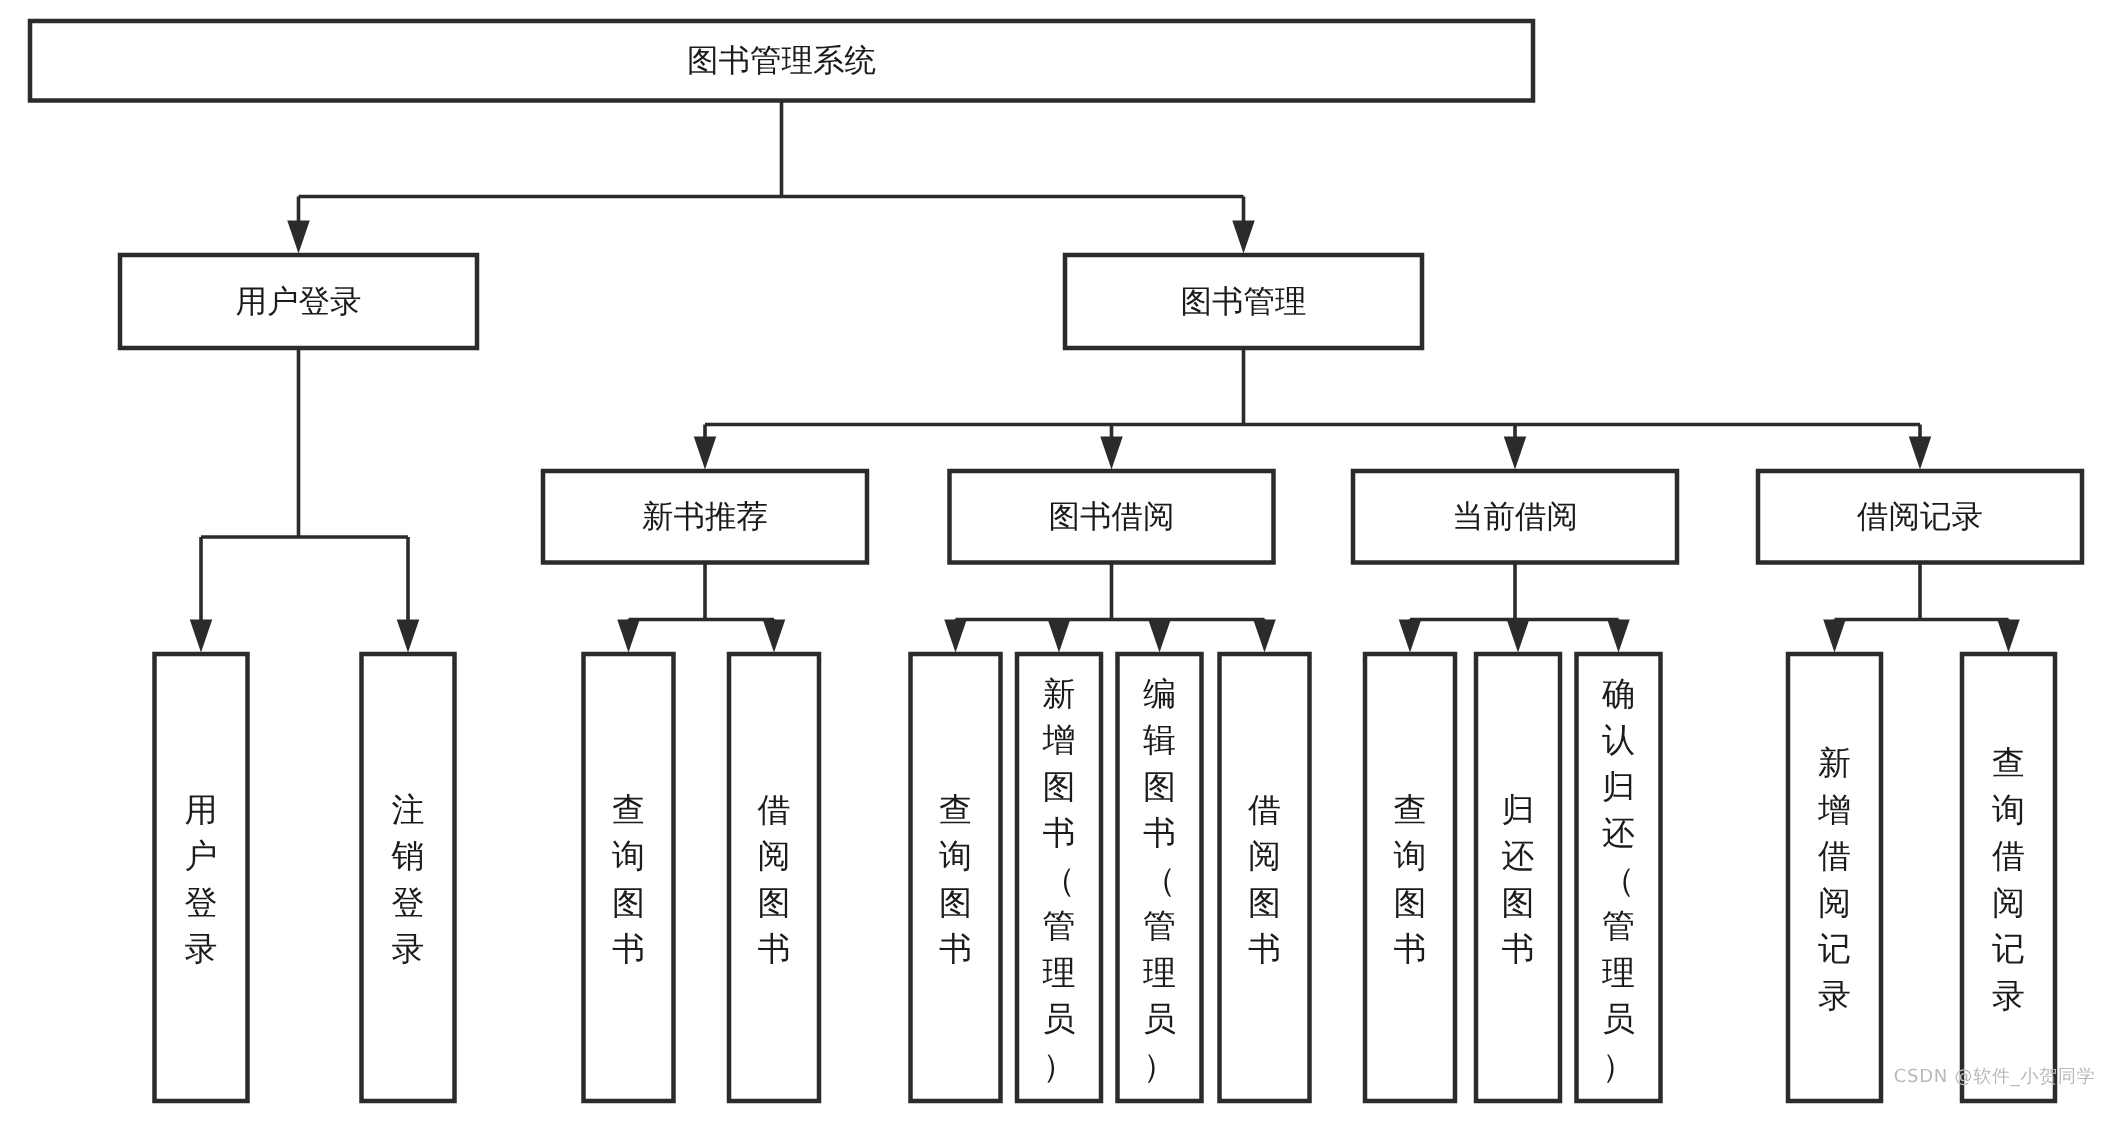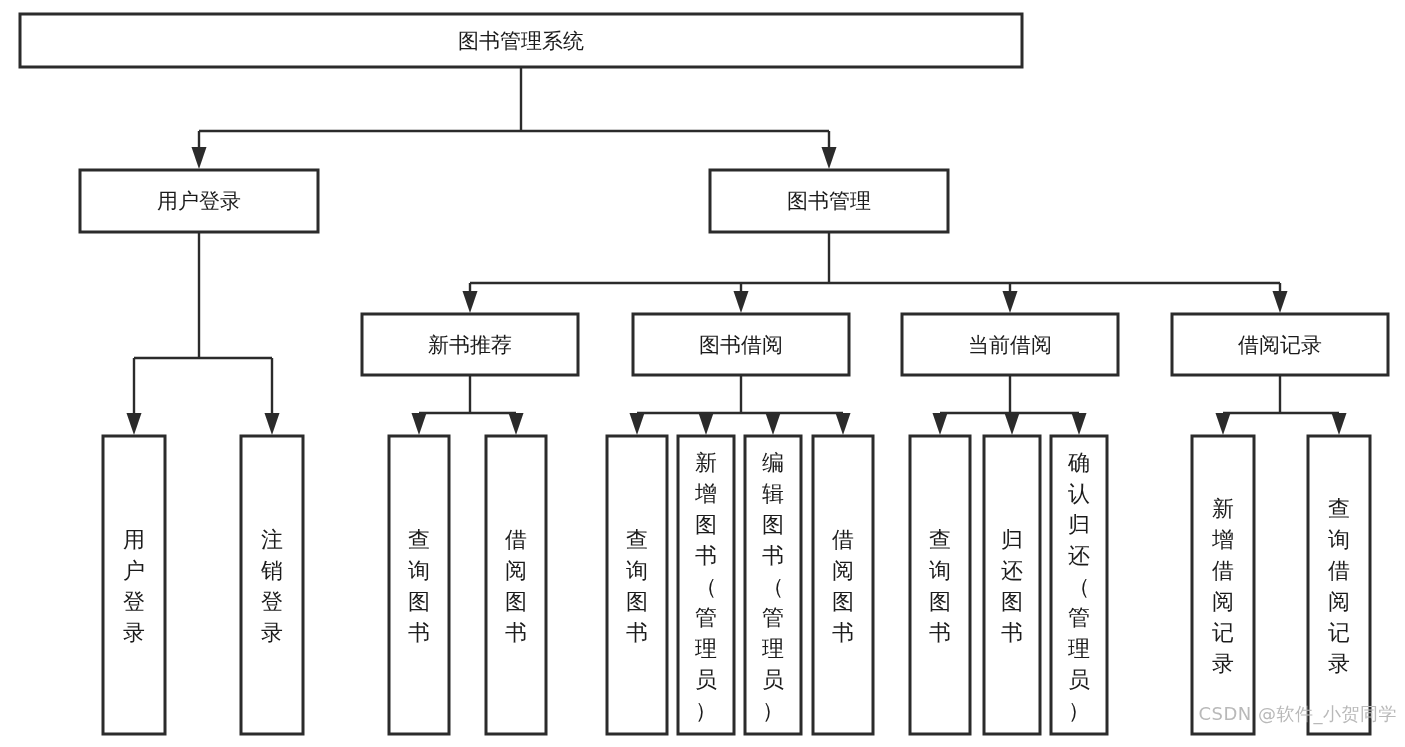"CSDN @软件_小贺同学" .watermark { font-size: 18px -> 12px }
